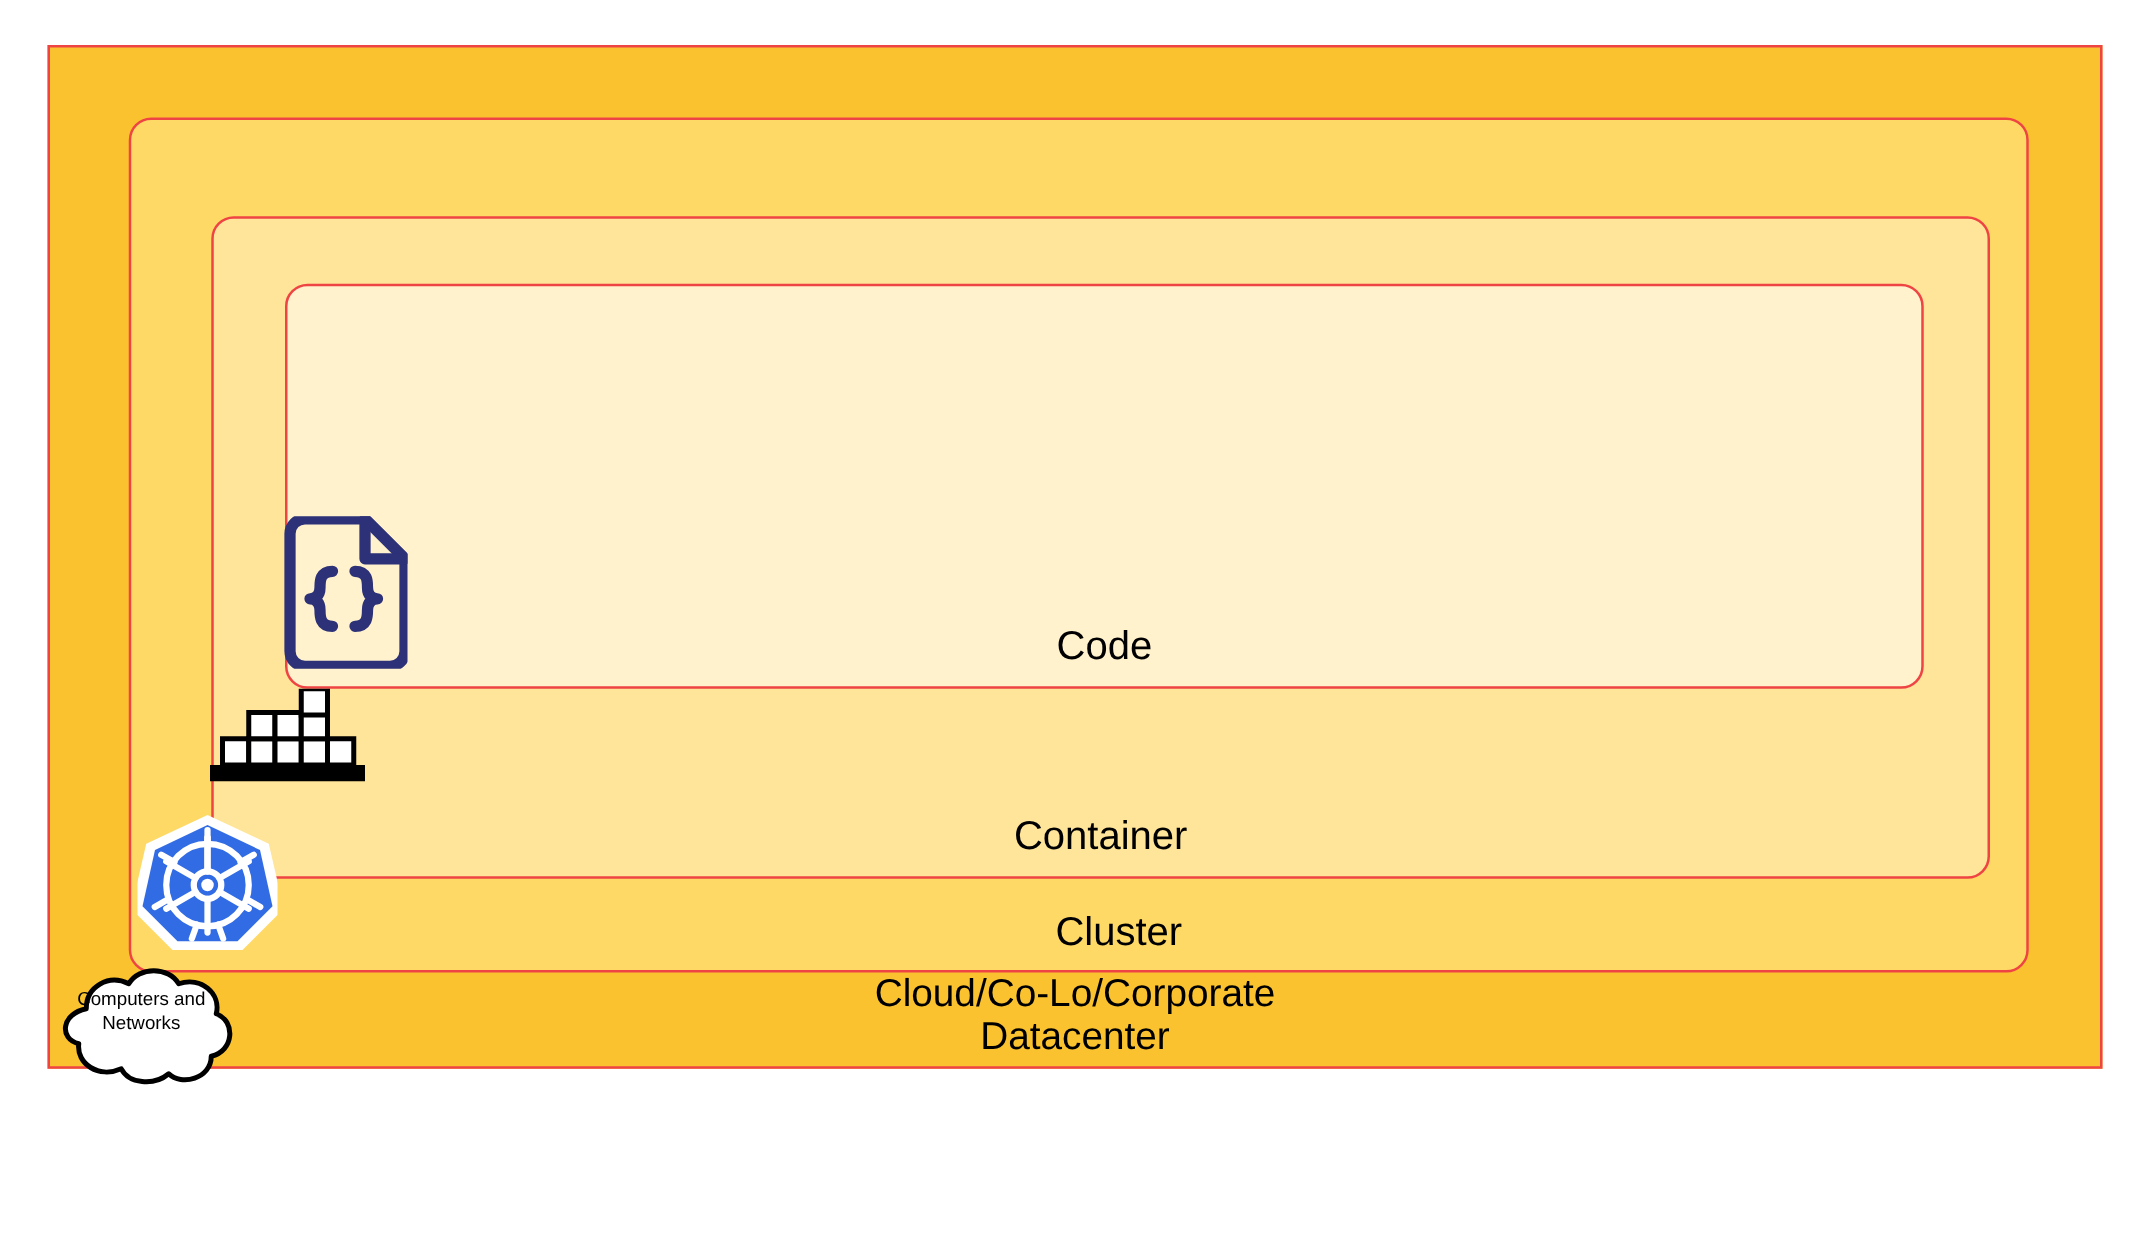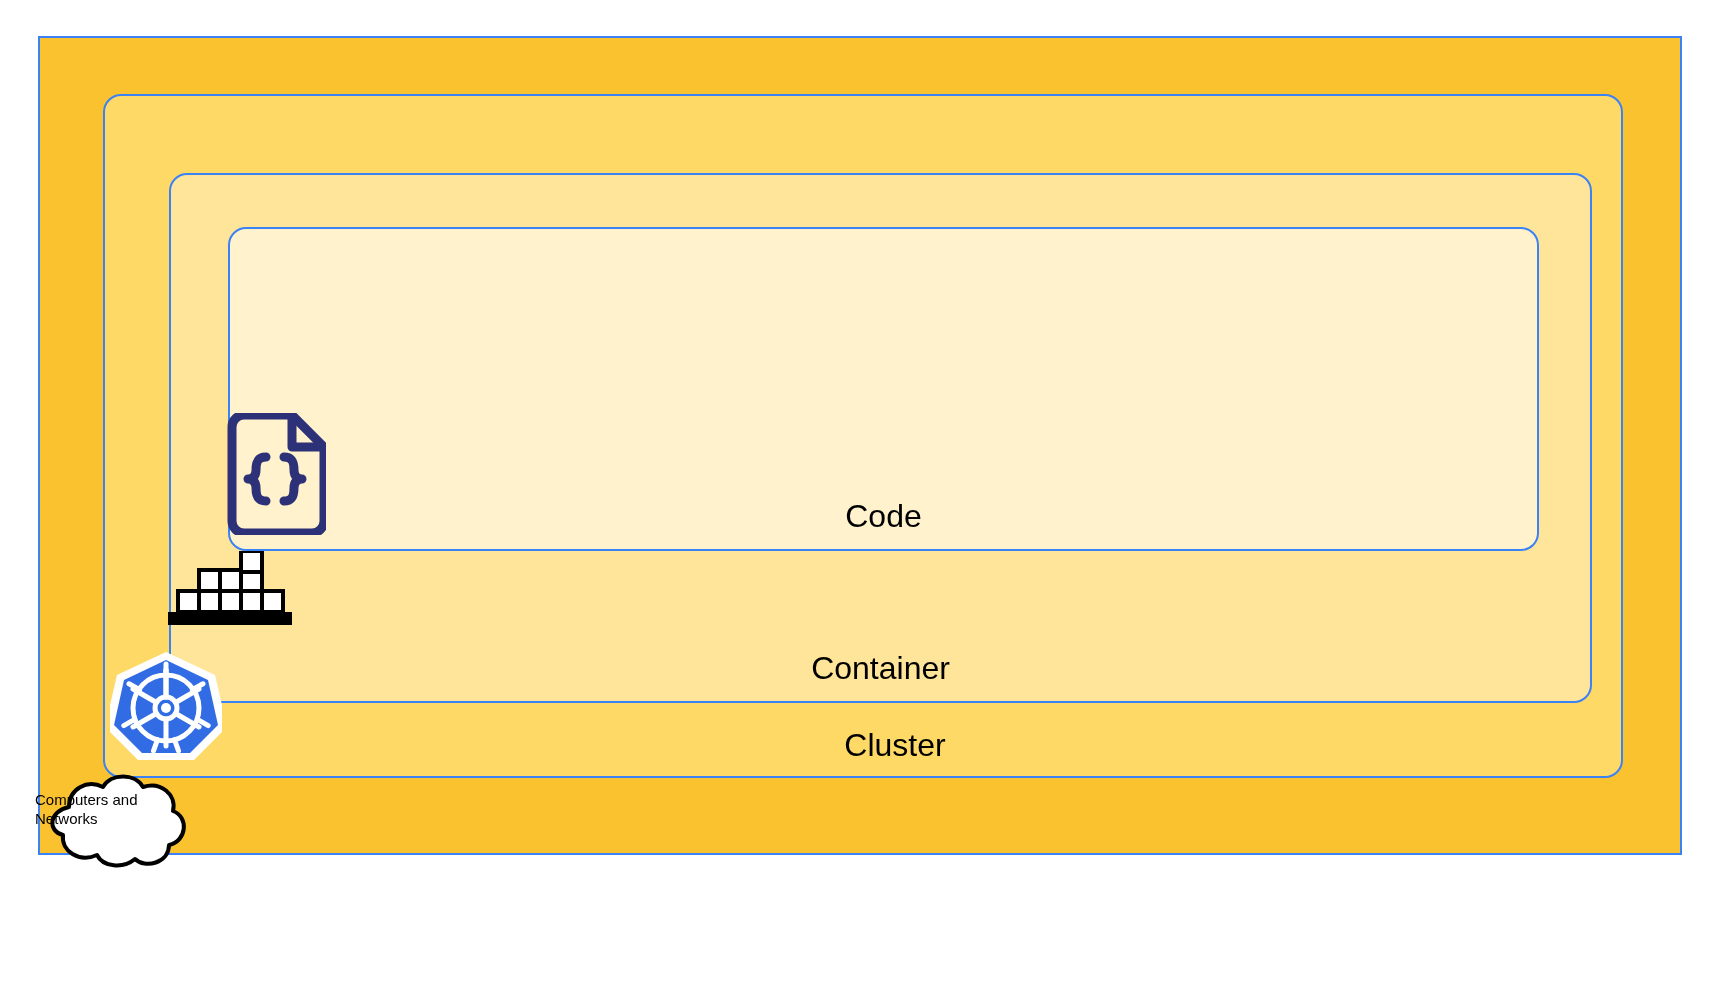"Code" .layer { border: 2px solid #3b82f6 -> 2px solid #ef4444 }
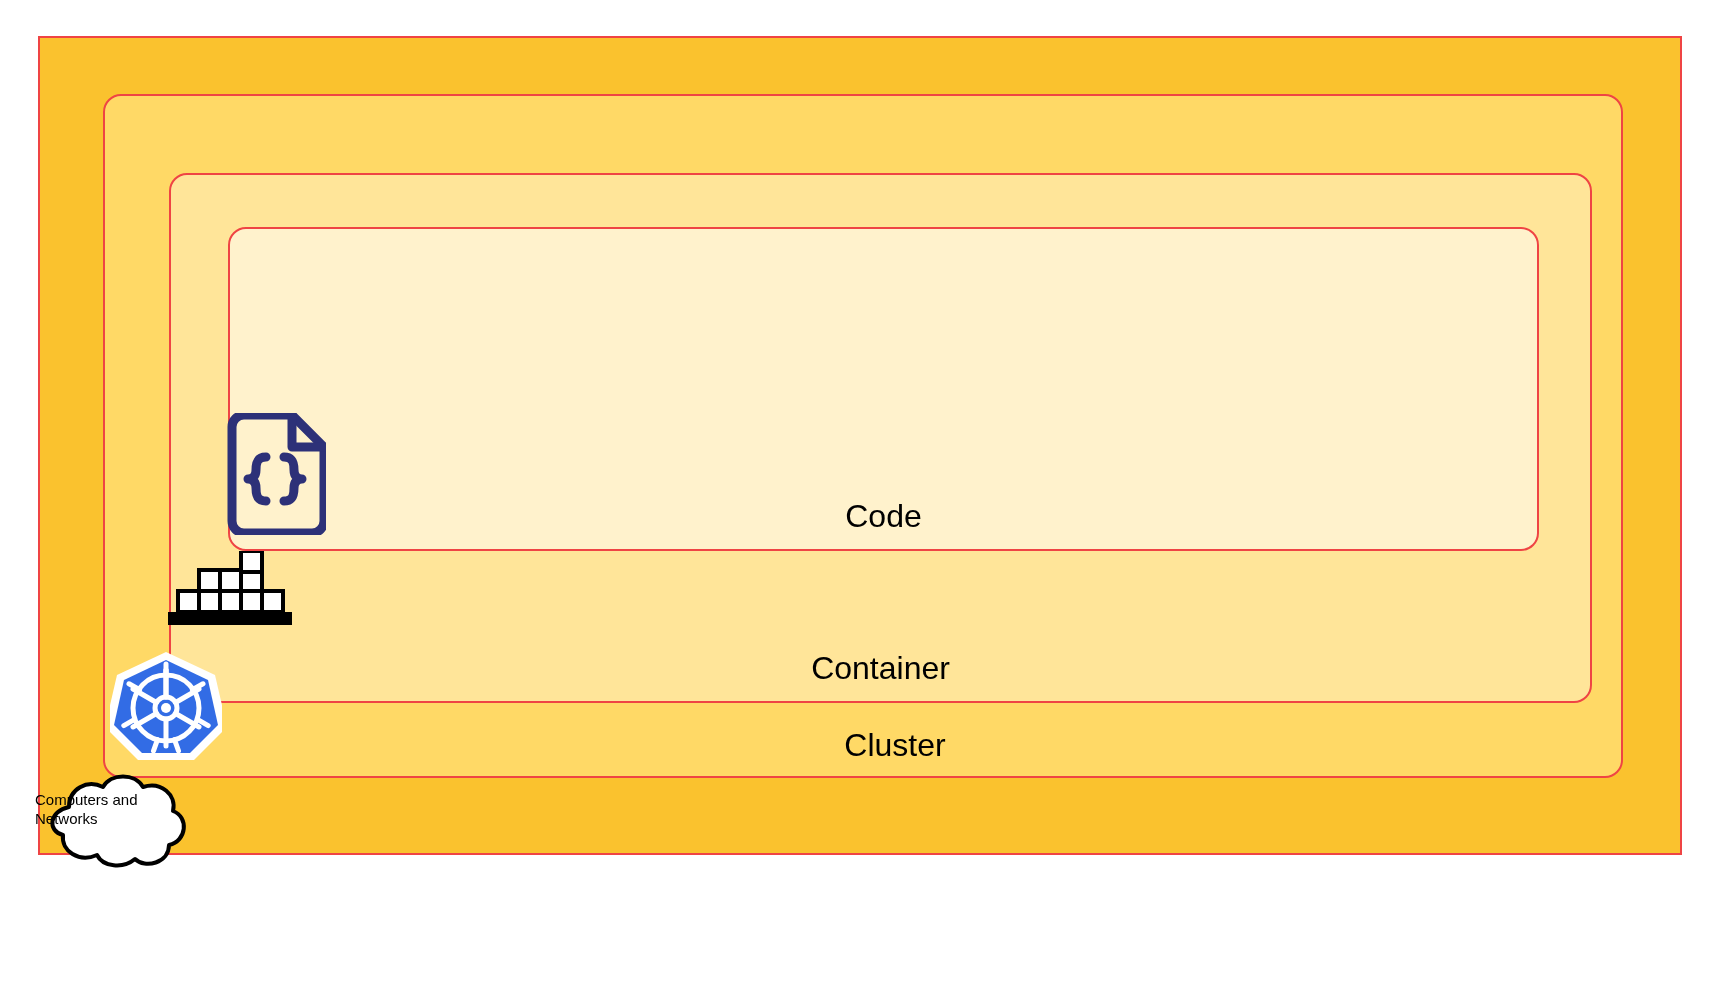"Computers and" .cloud-text { text-align: left -> center }
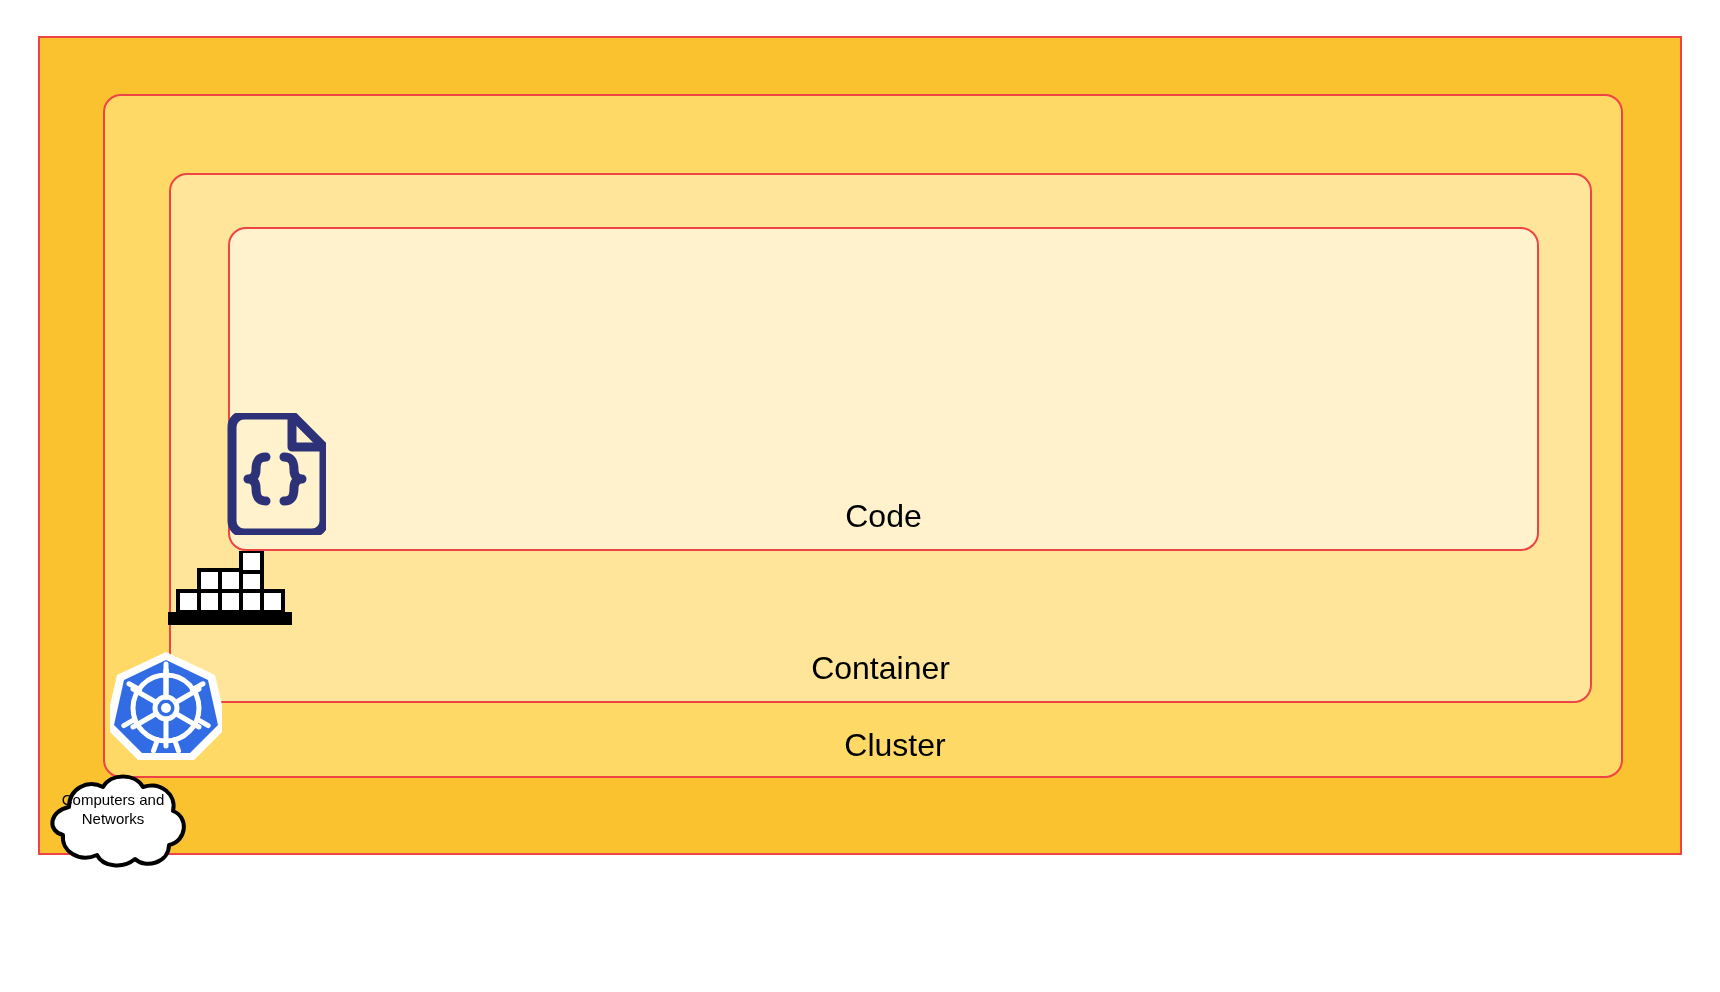"Cloud/Co-Lo/Corporate" div.layer-label { html: none -> <div>Cloud/Co-Lo/Corporate Datacenter</div> }
